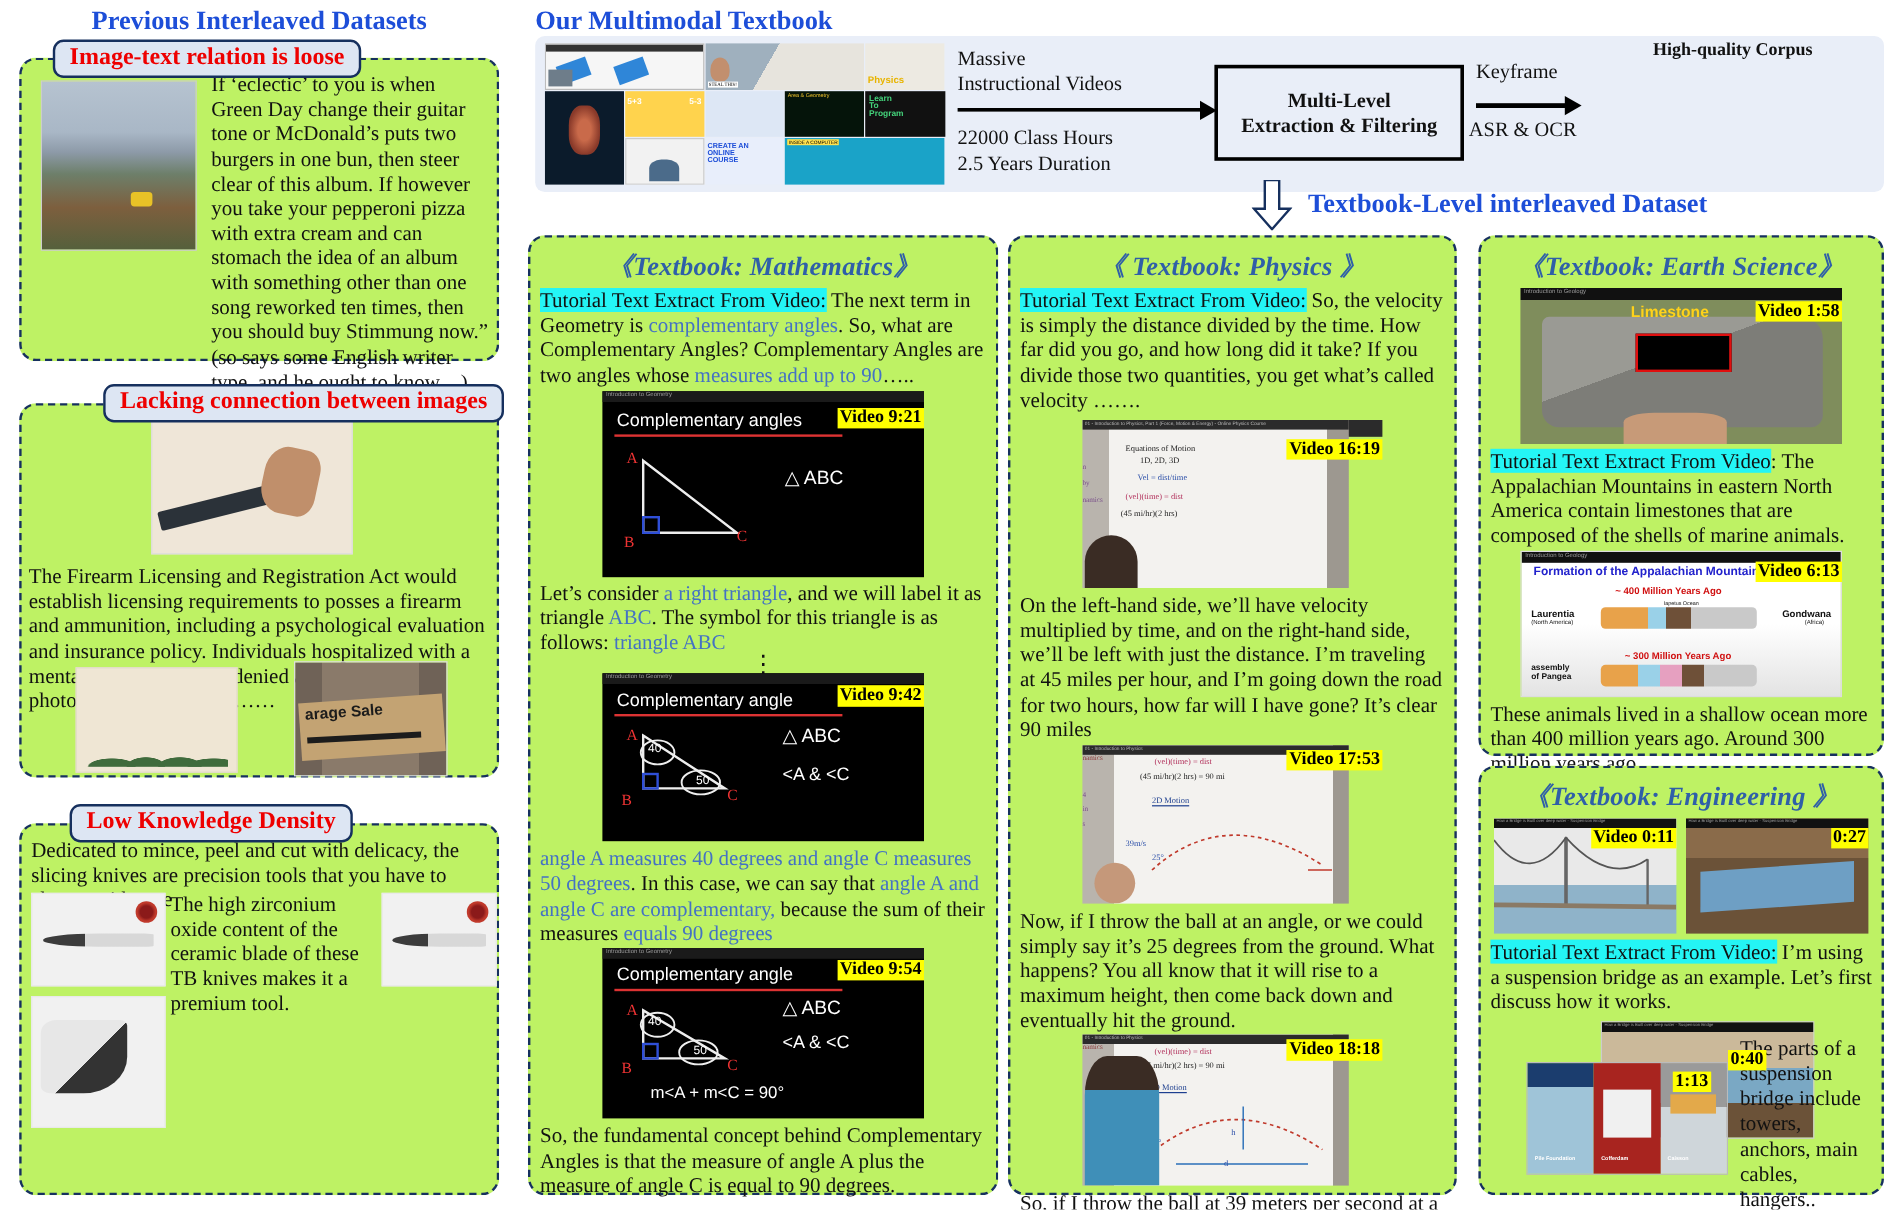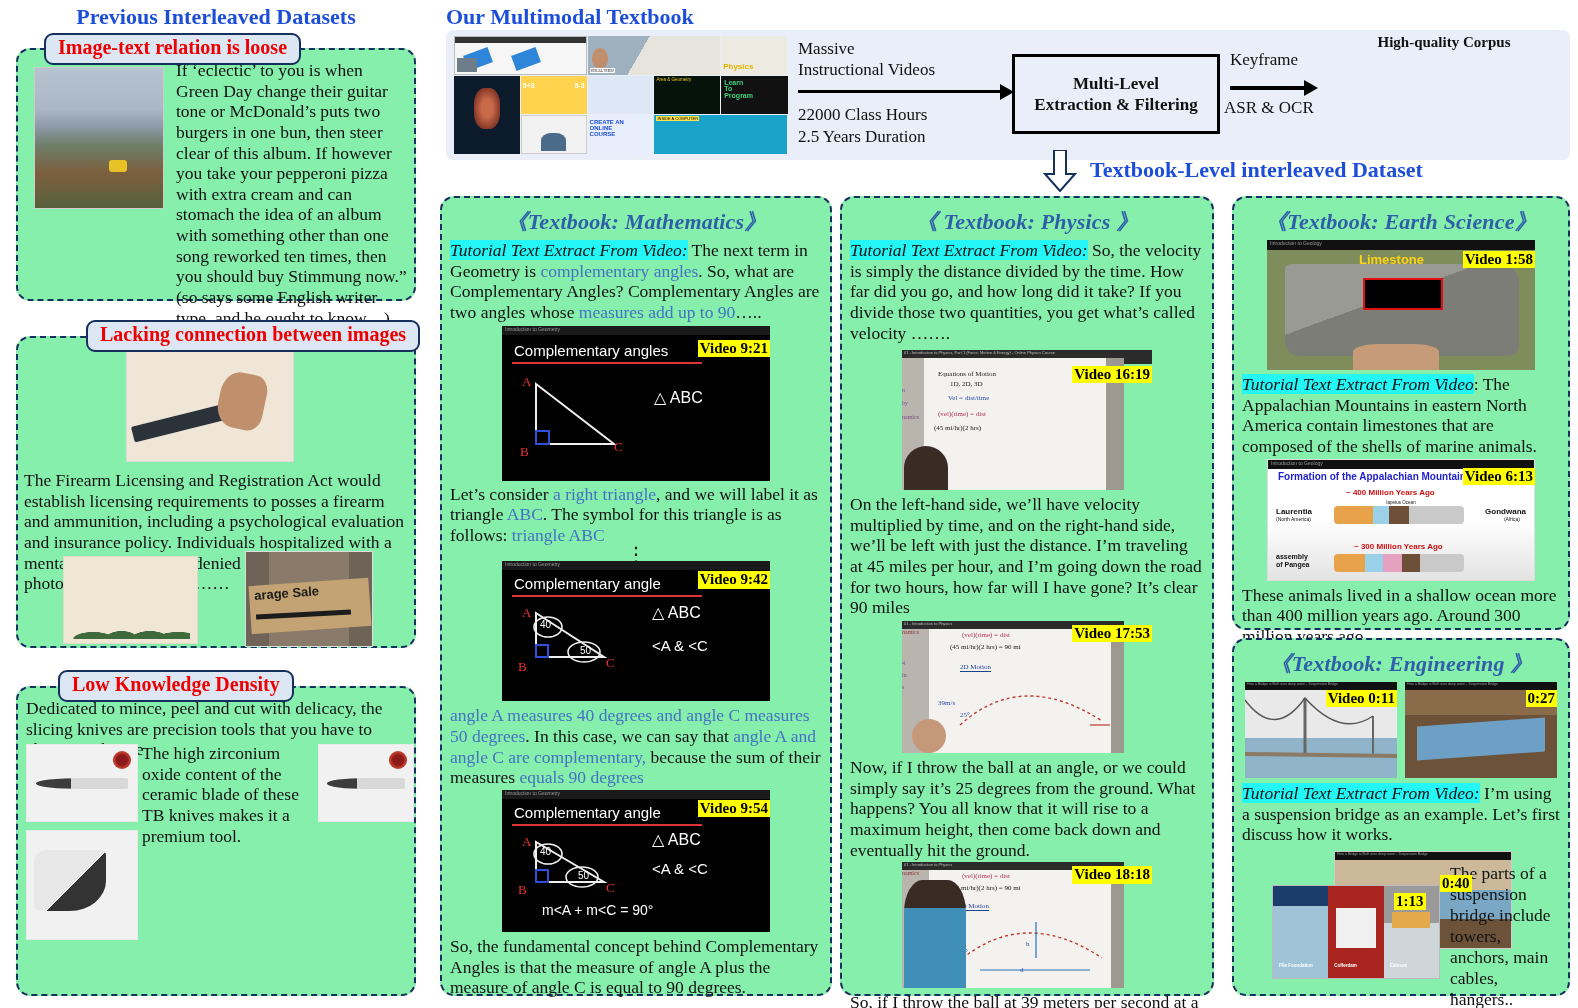"If ‘eclectic’ to you is" .dashbox { background: #86efac -> #bef264 }
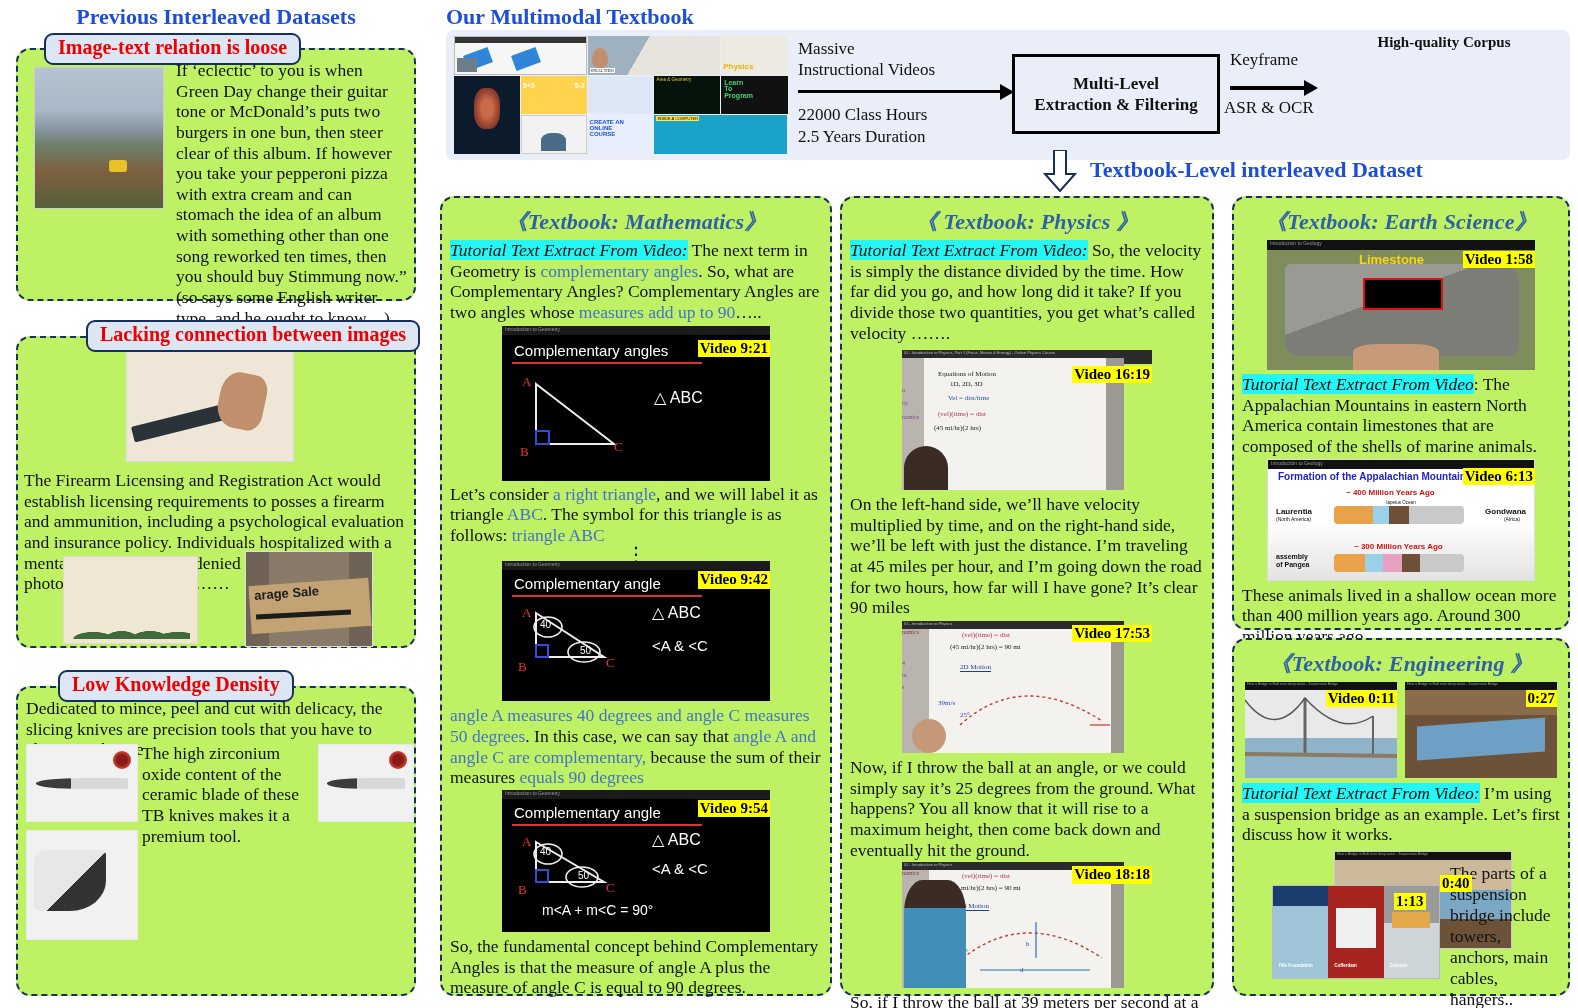"Tutorial Text Extract From Video:" .ttev { font-style: italic -> none }
